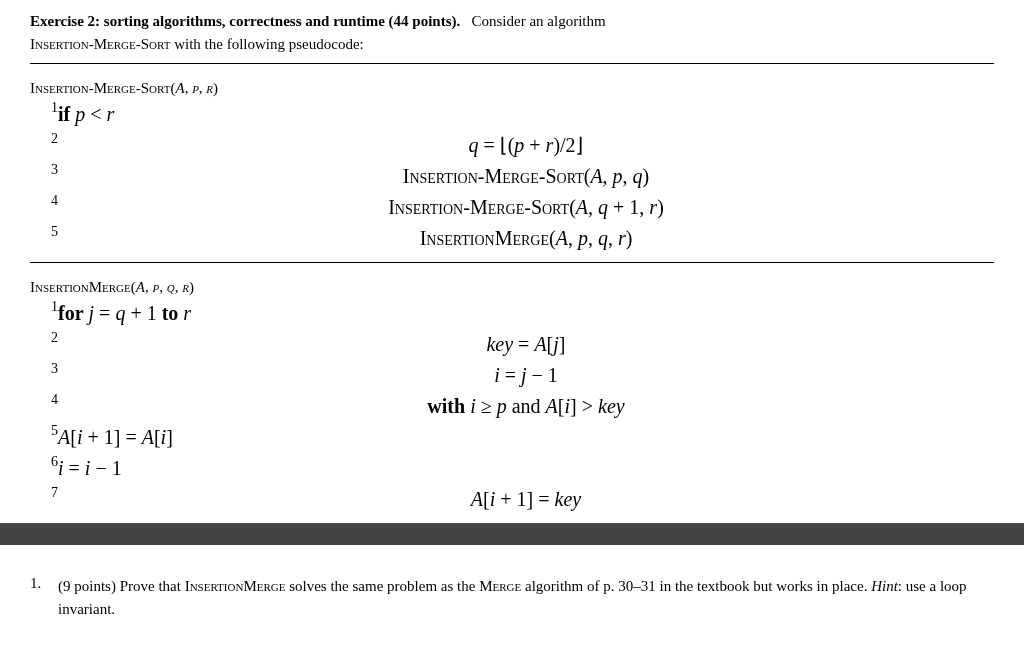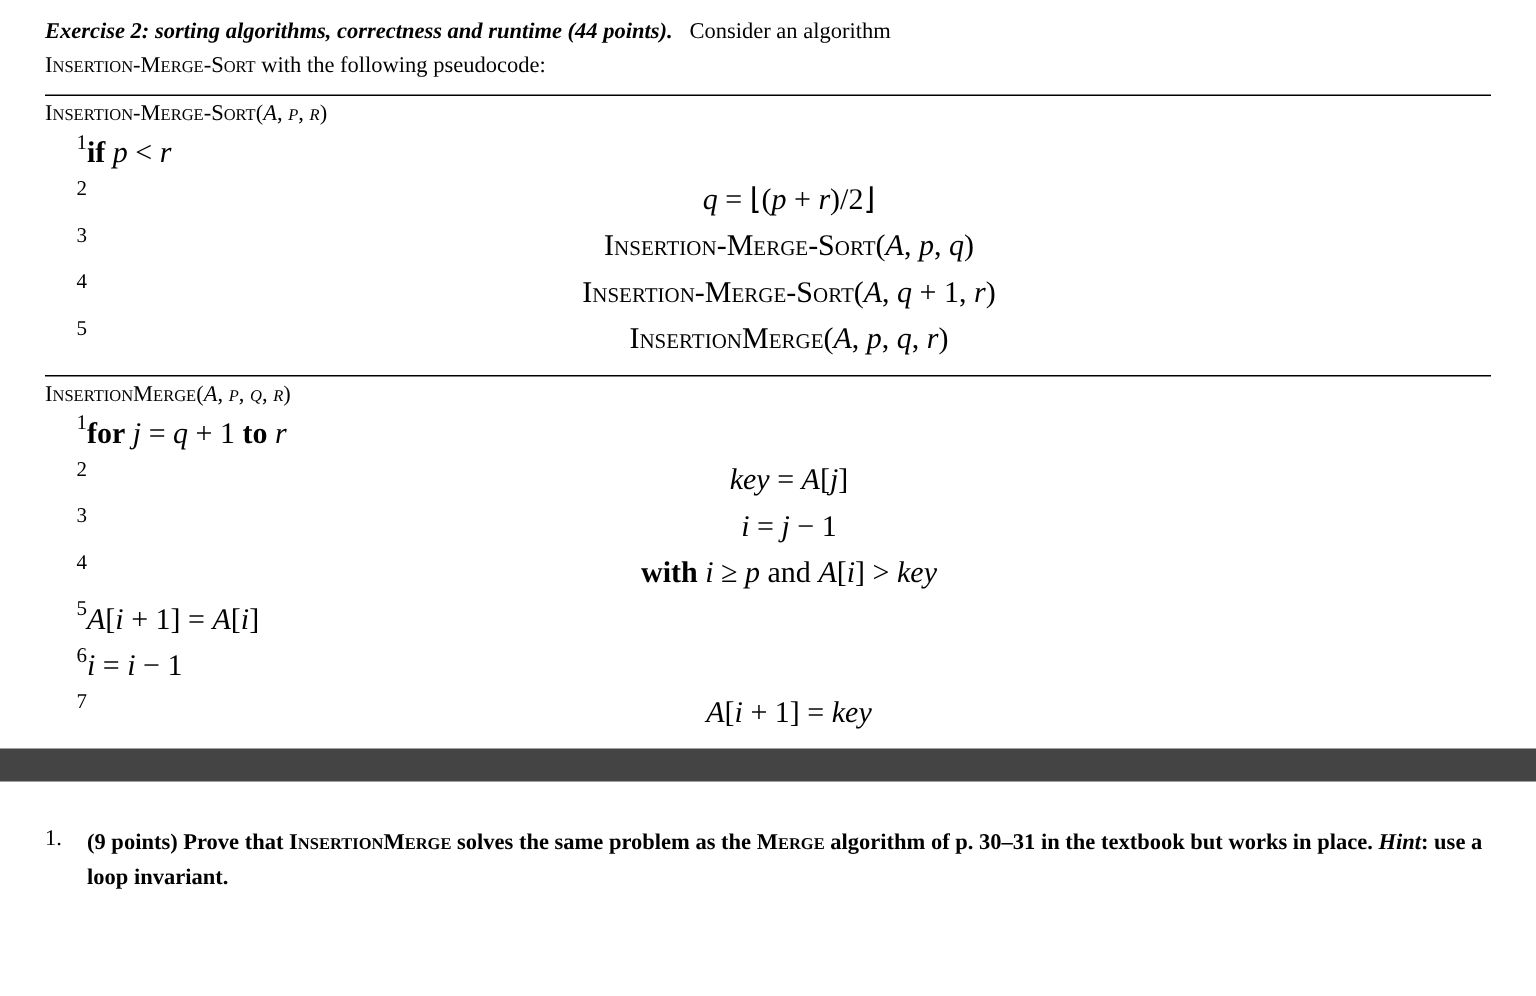"Exercise 2: sorting algorithms," .exercise-header .bold-part { font-style: italic -> none }
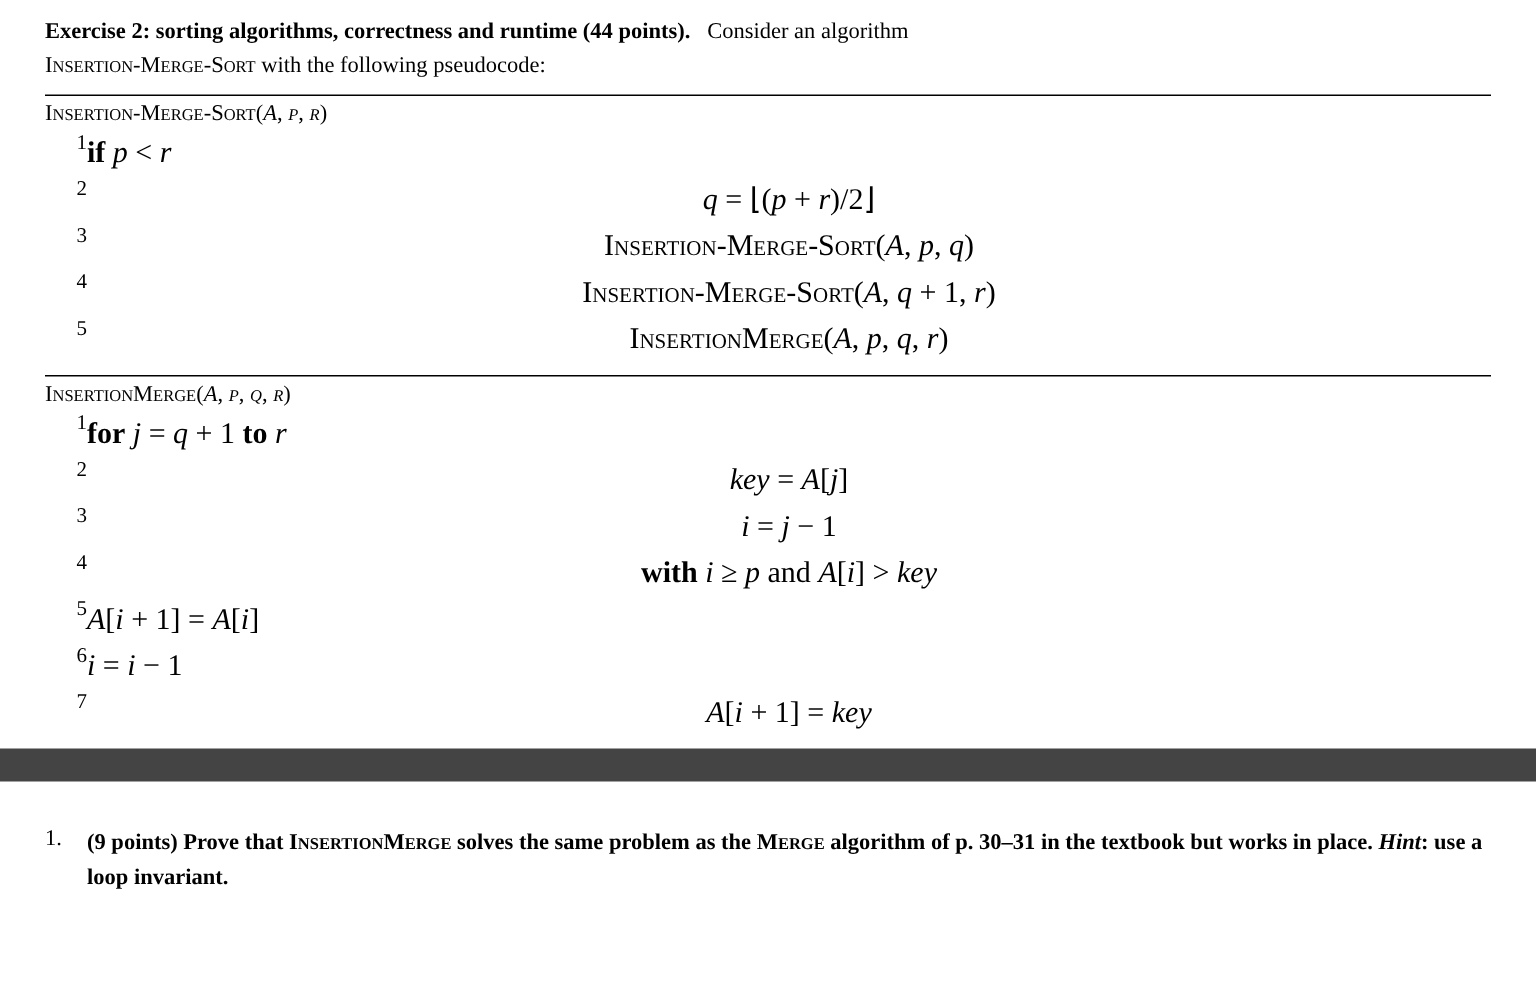"Insertion-Merge-Sort(A, p, r)" .pseudocode-block { padding-top: 4px -> 16px }
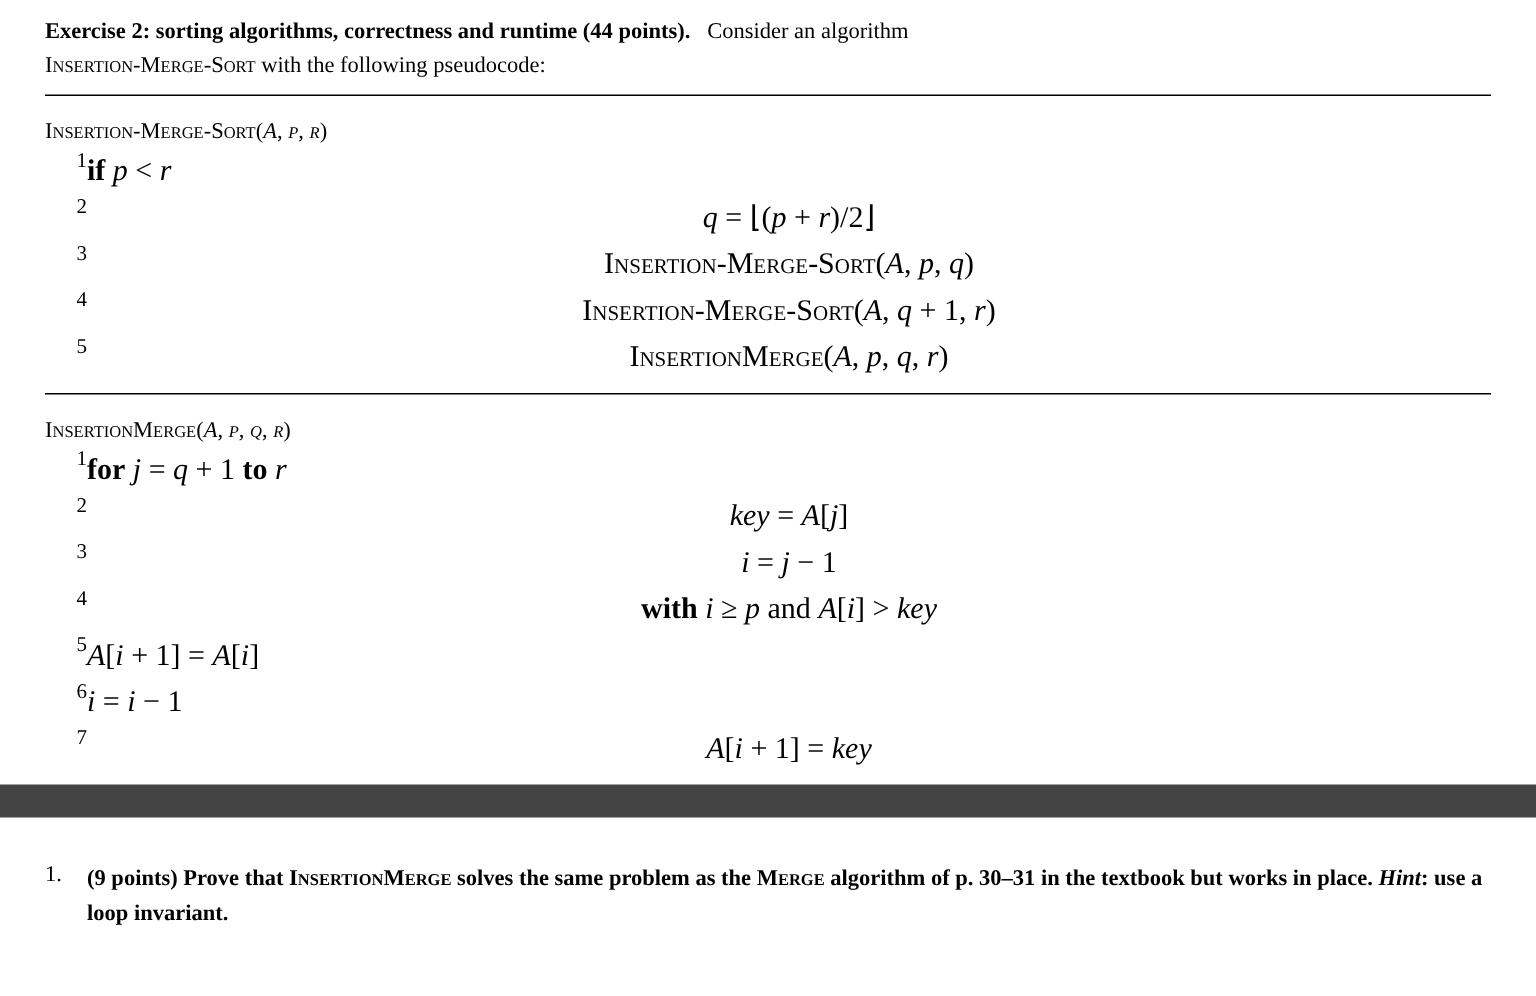"(9 points) Prove that InsertionMerge" .question-text { font-weight: bold -> none }
